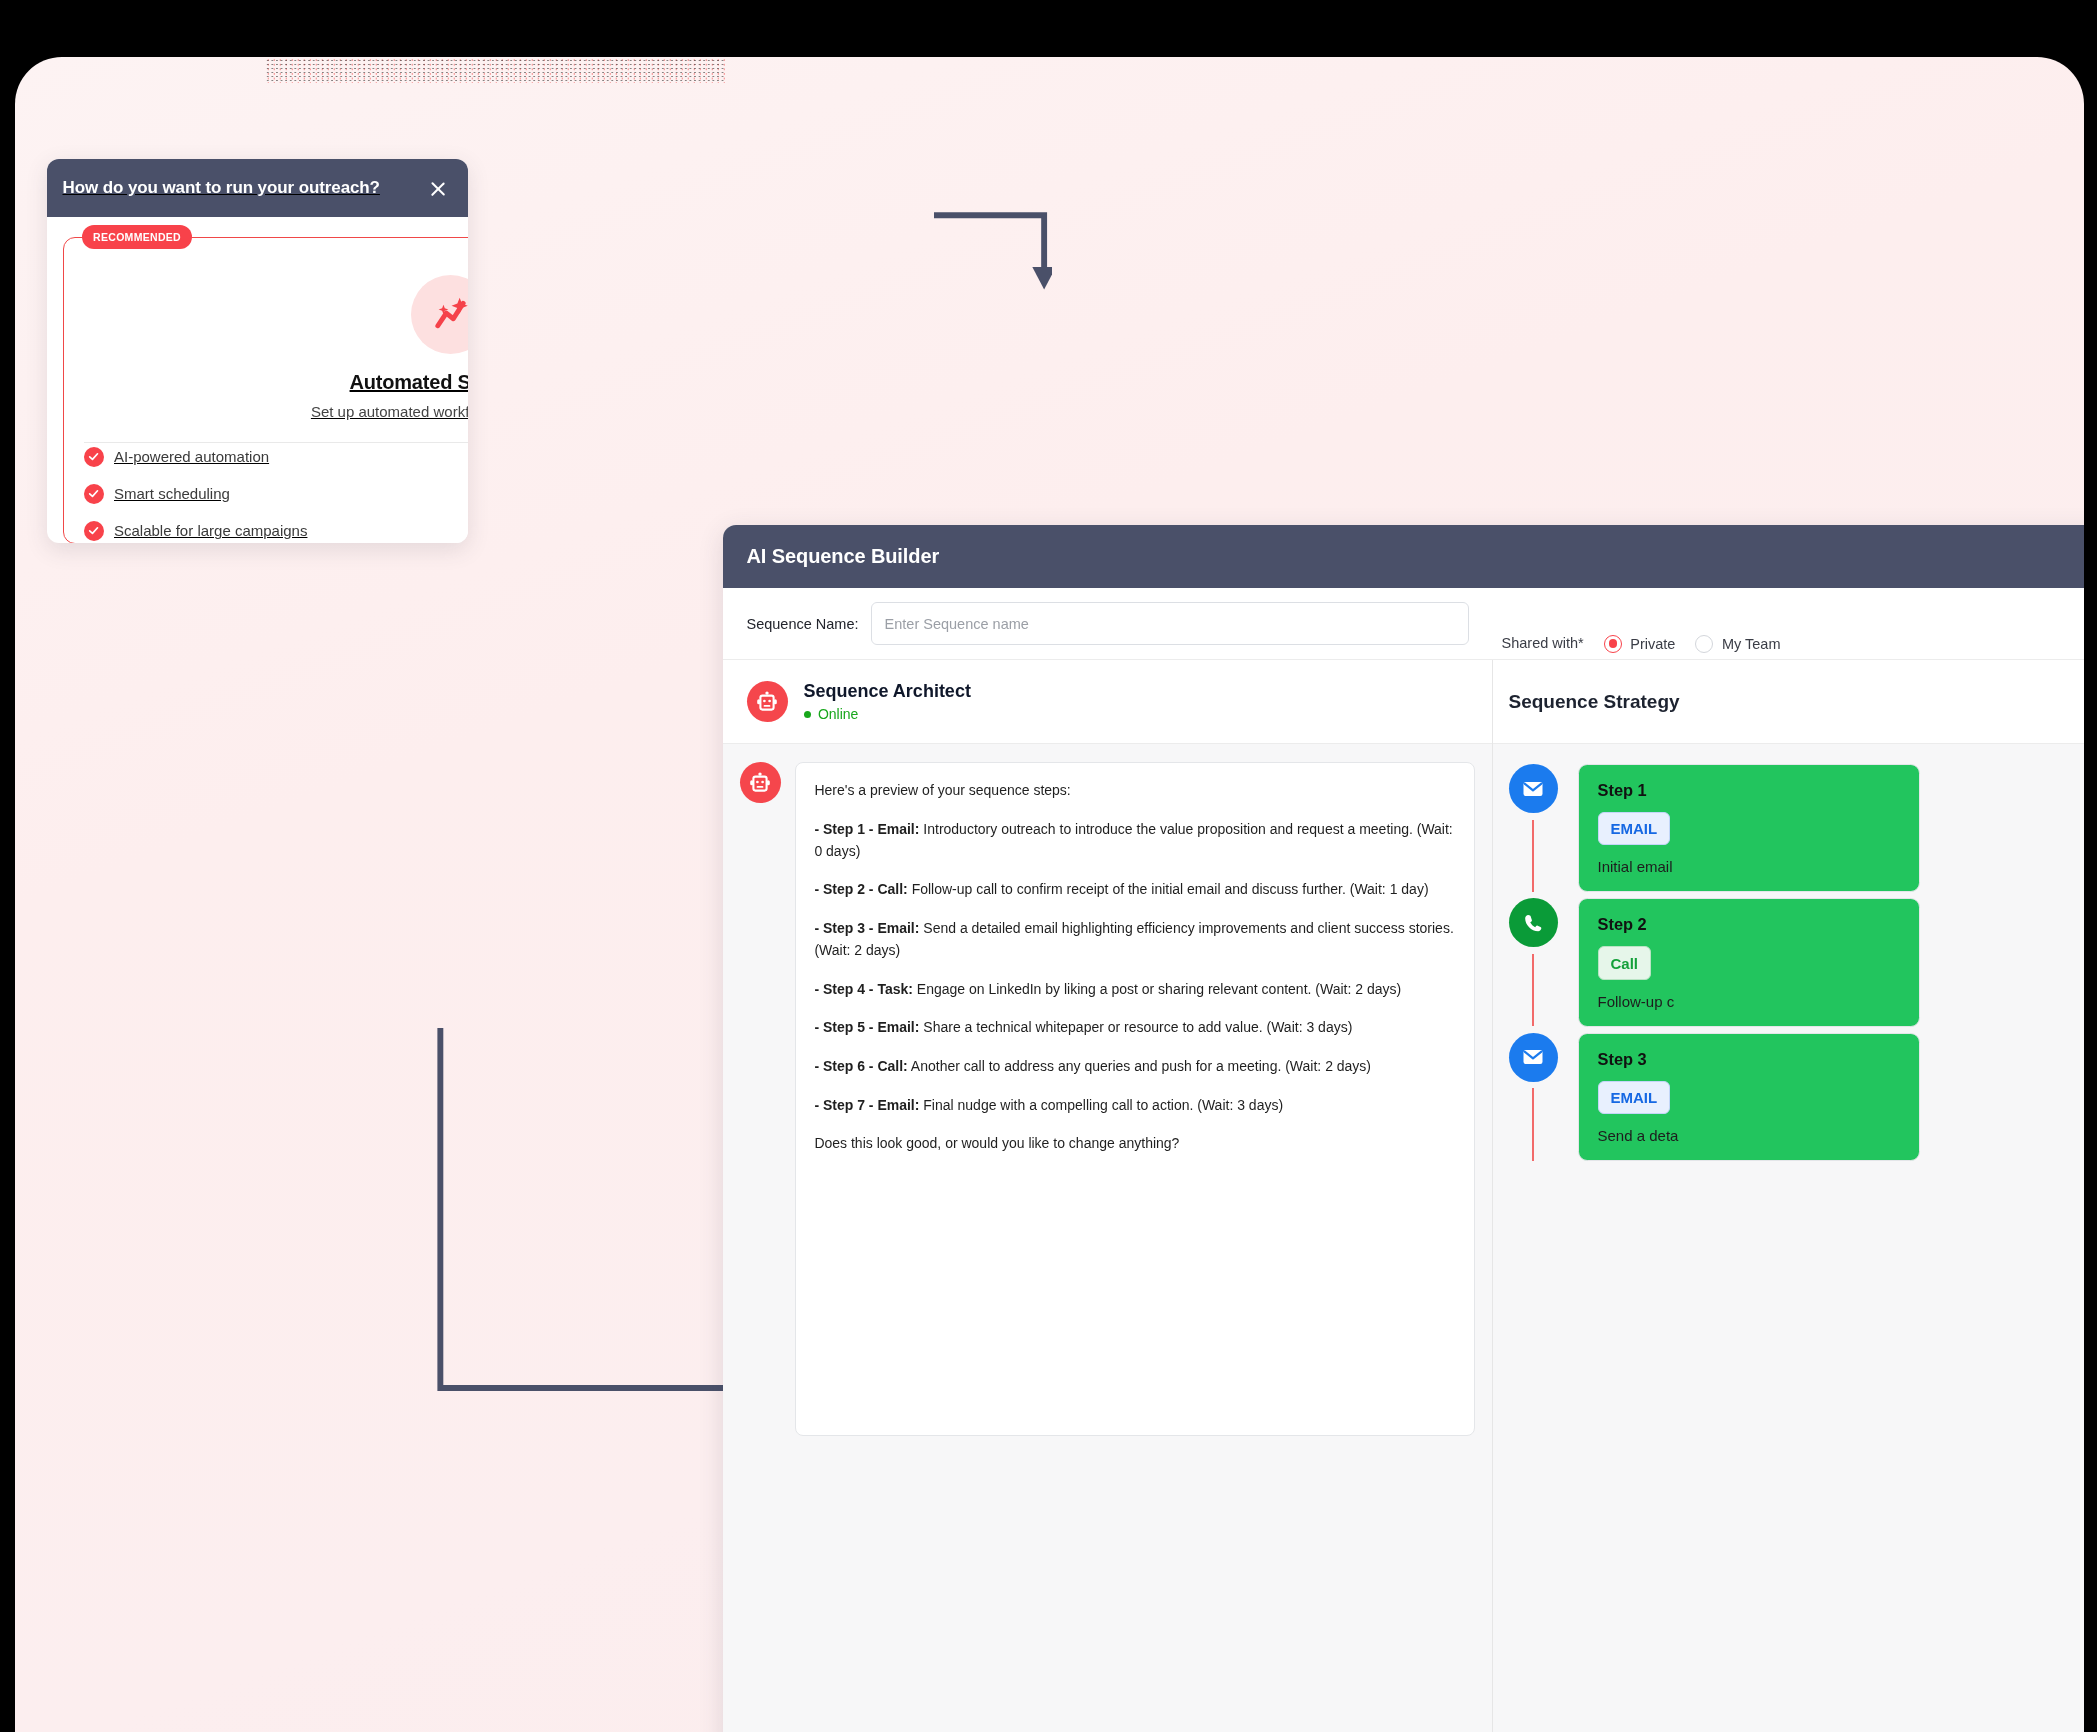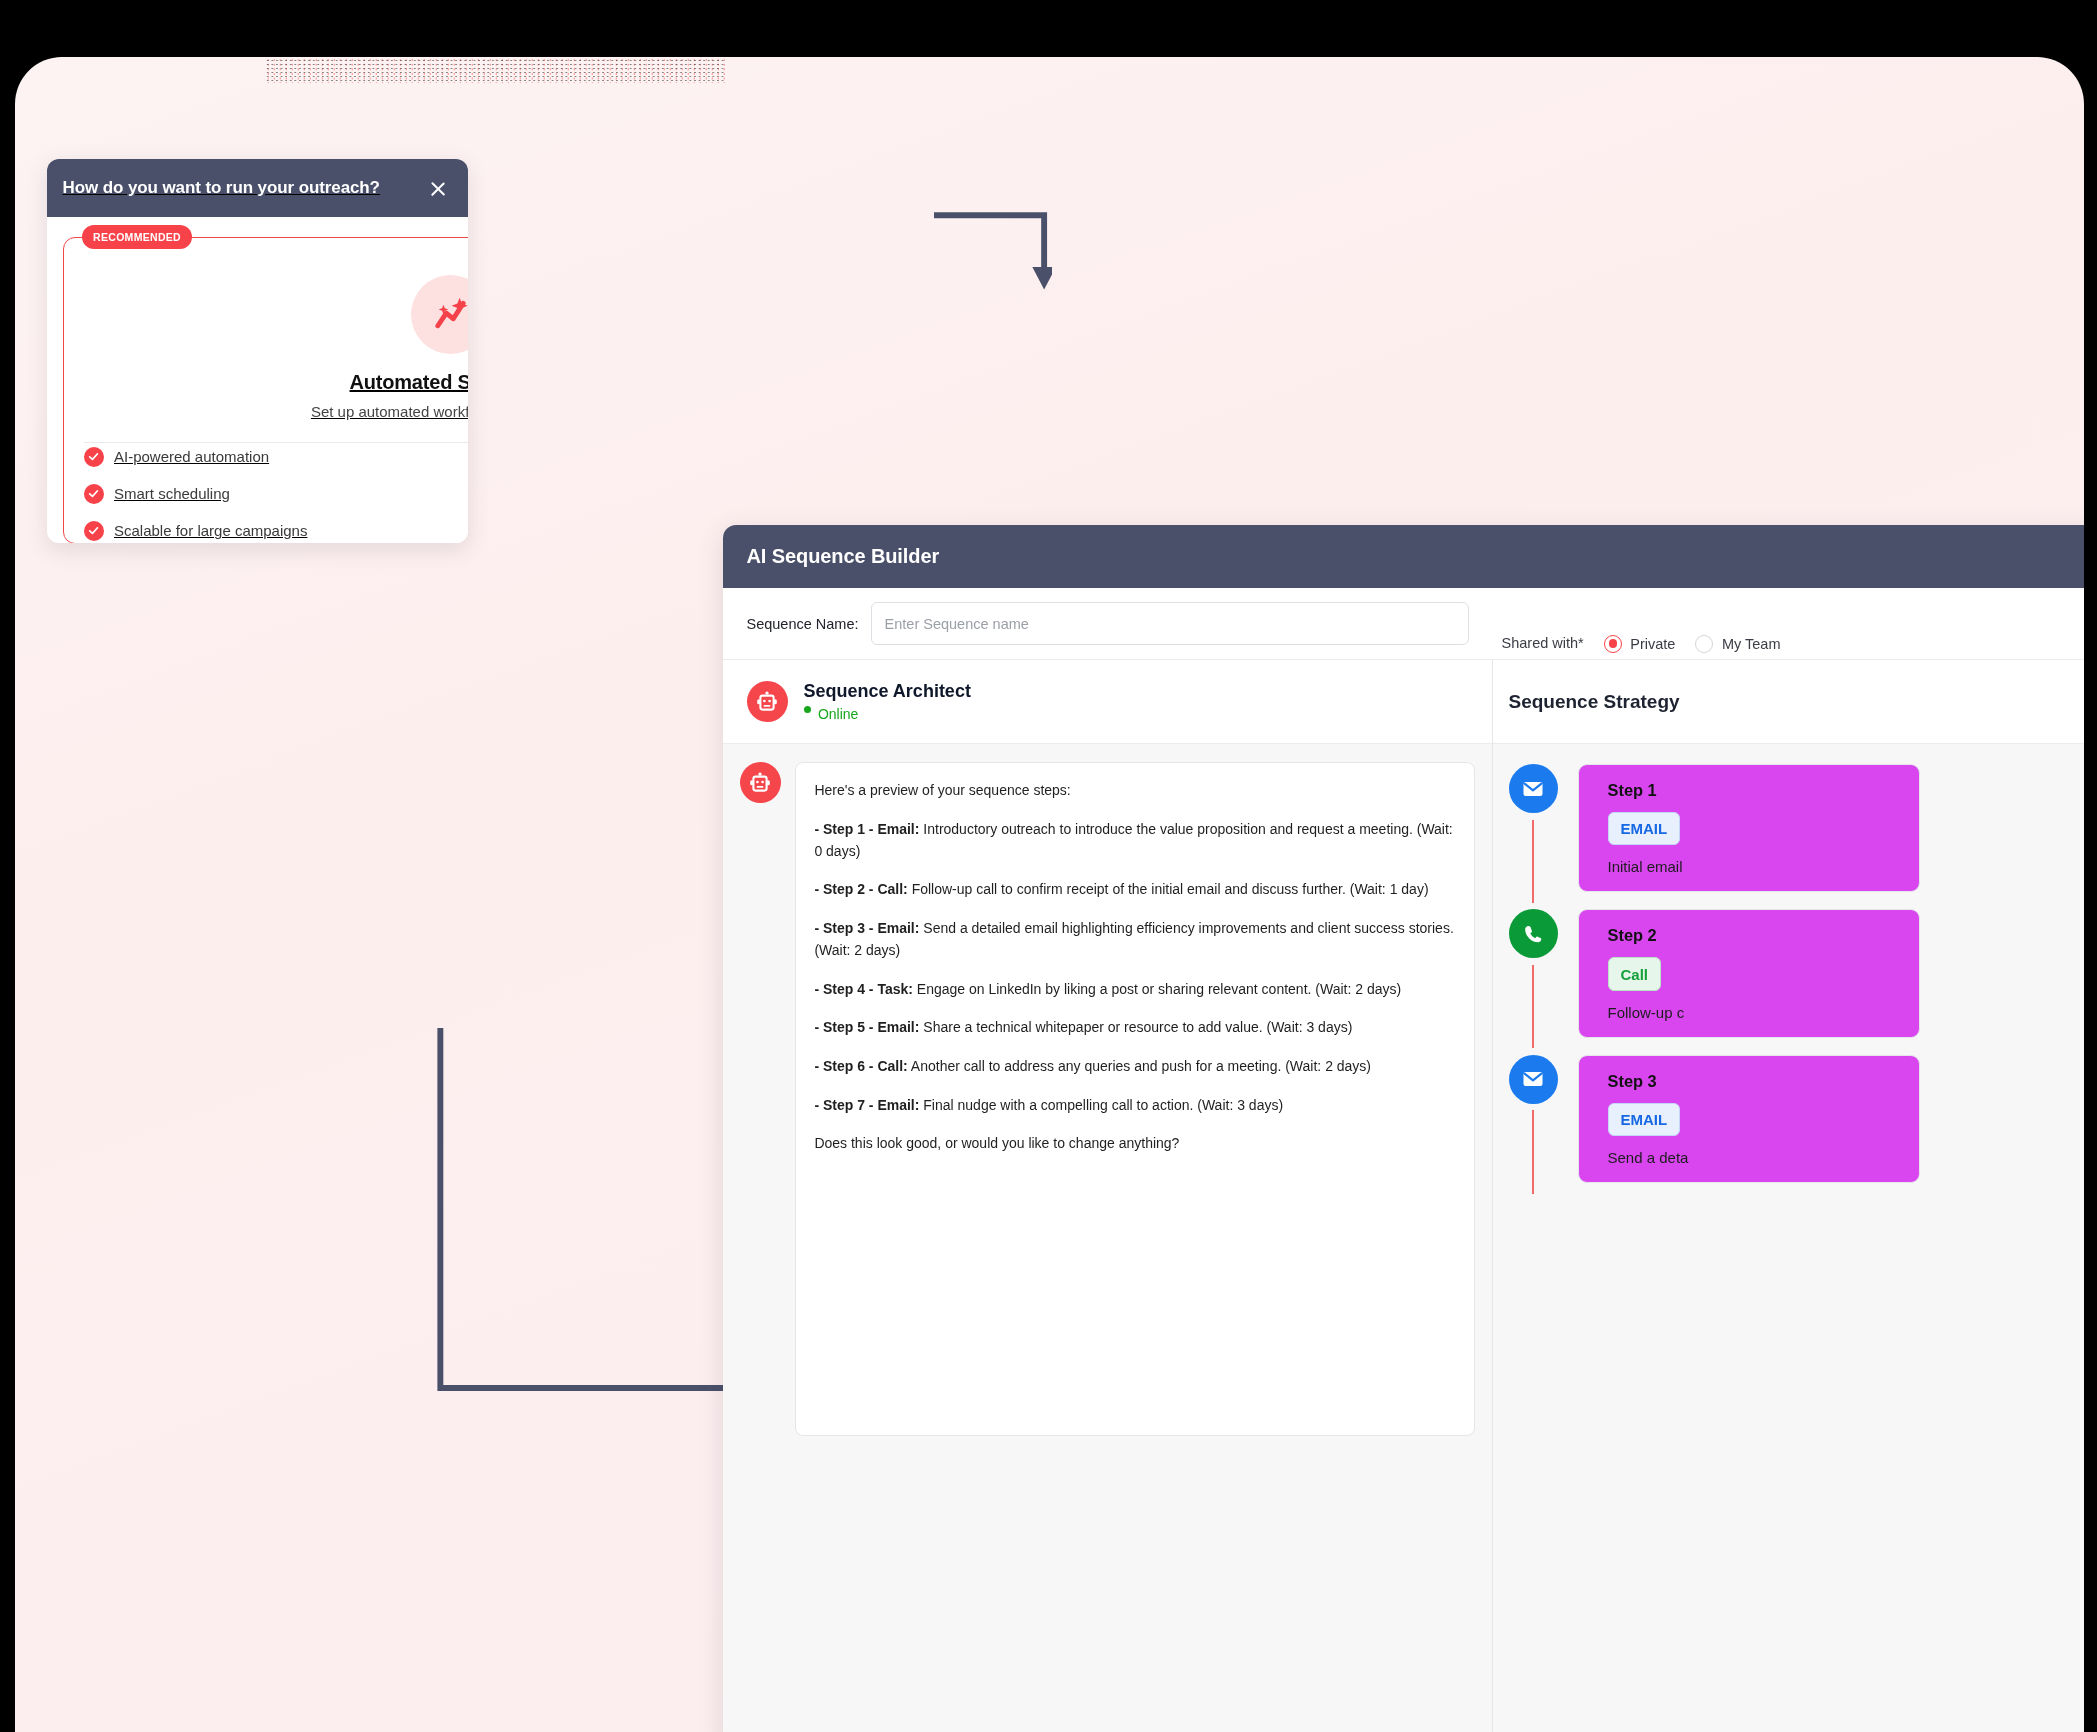"Online" #architect-status { align-items: flex-start -> center }
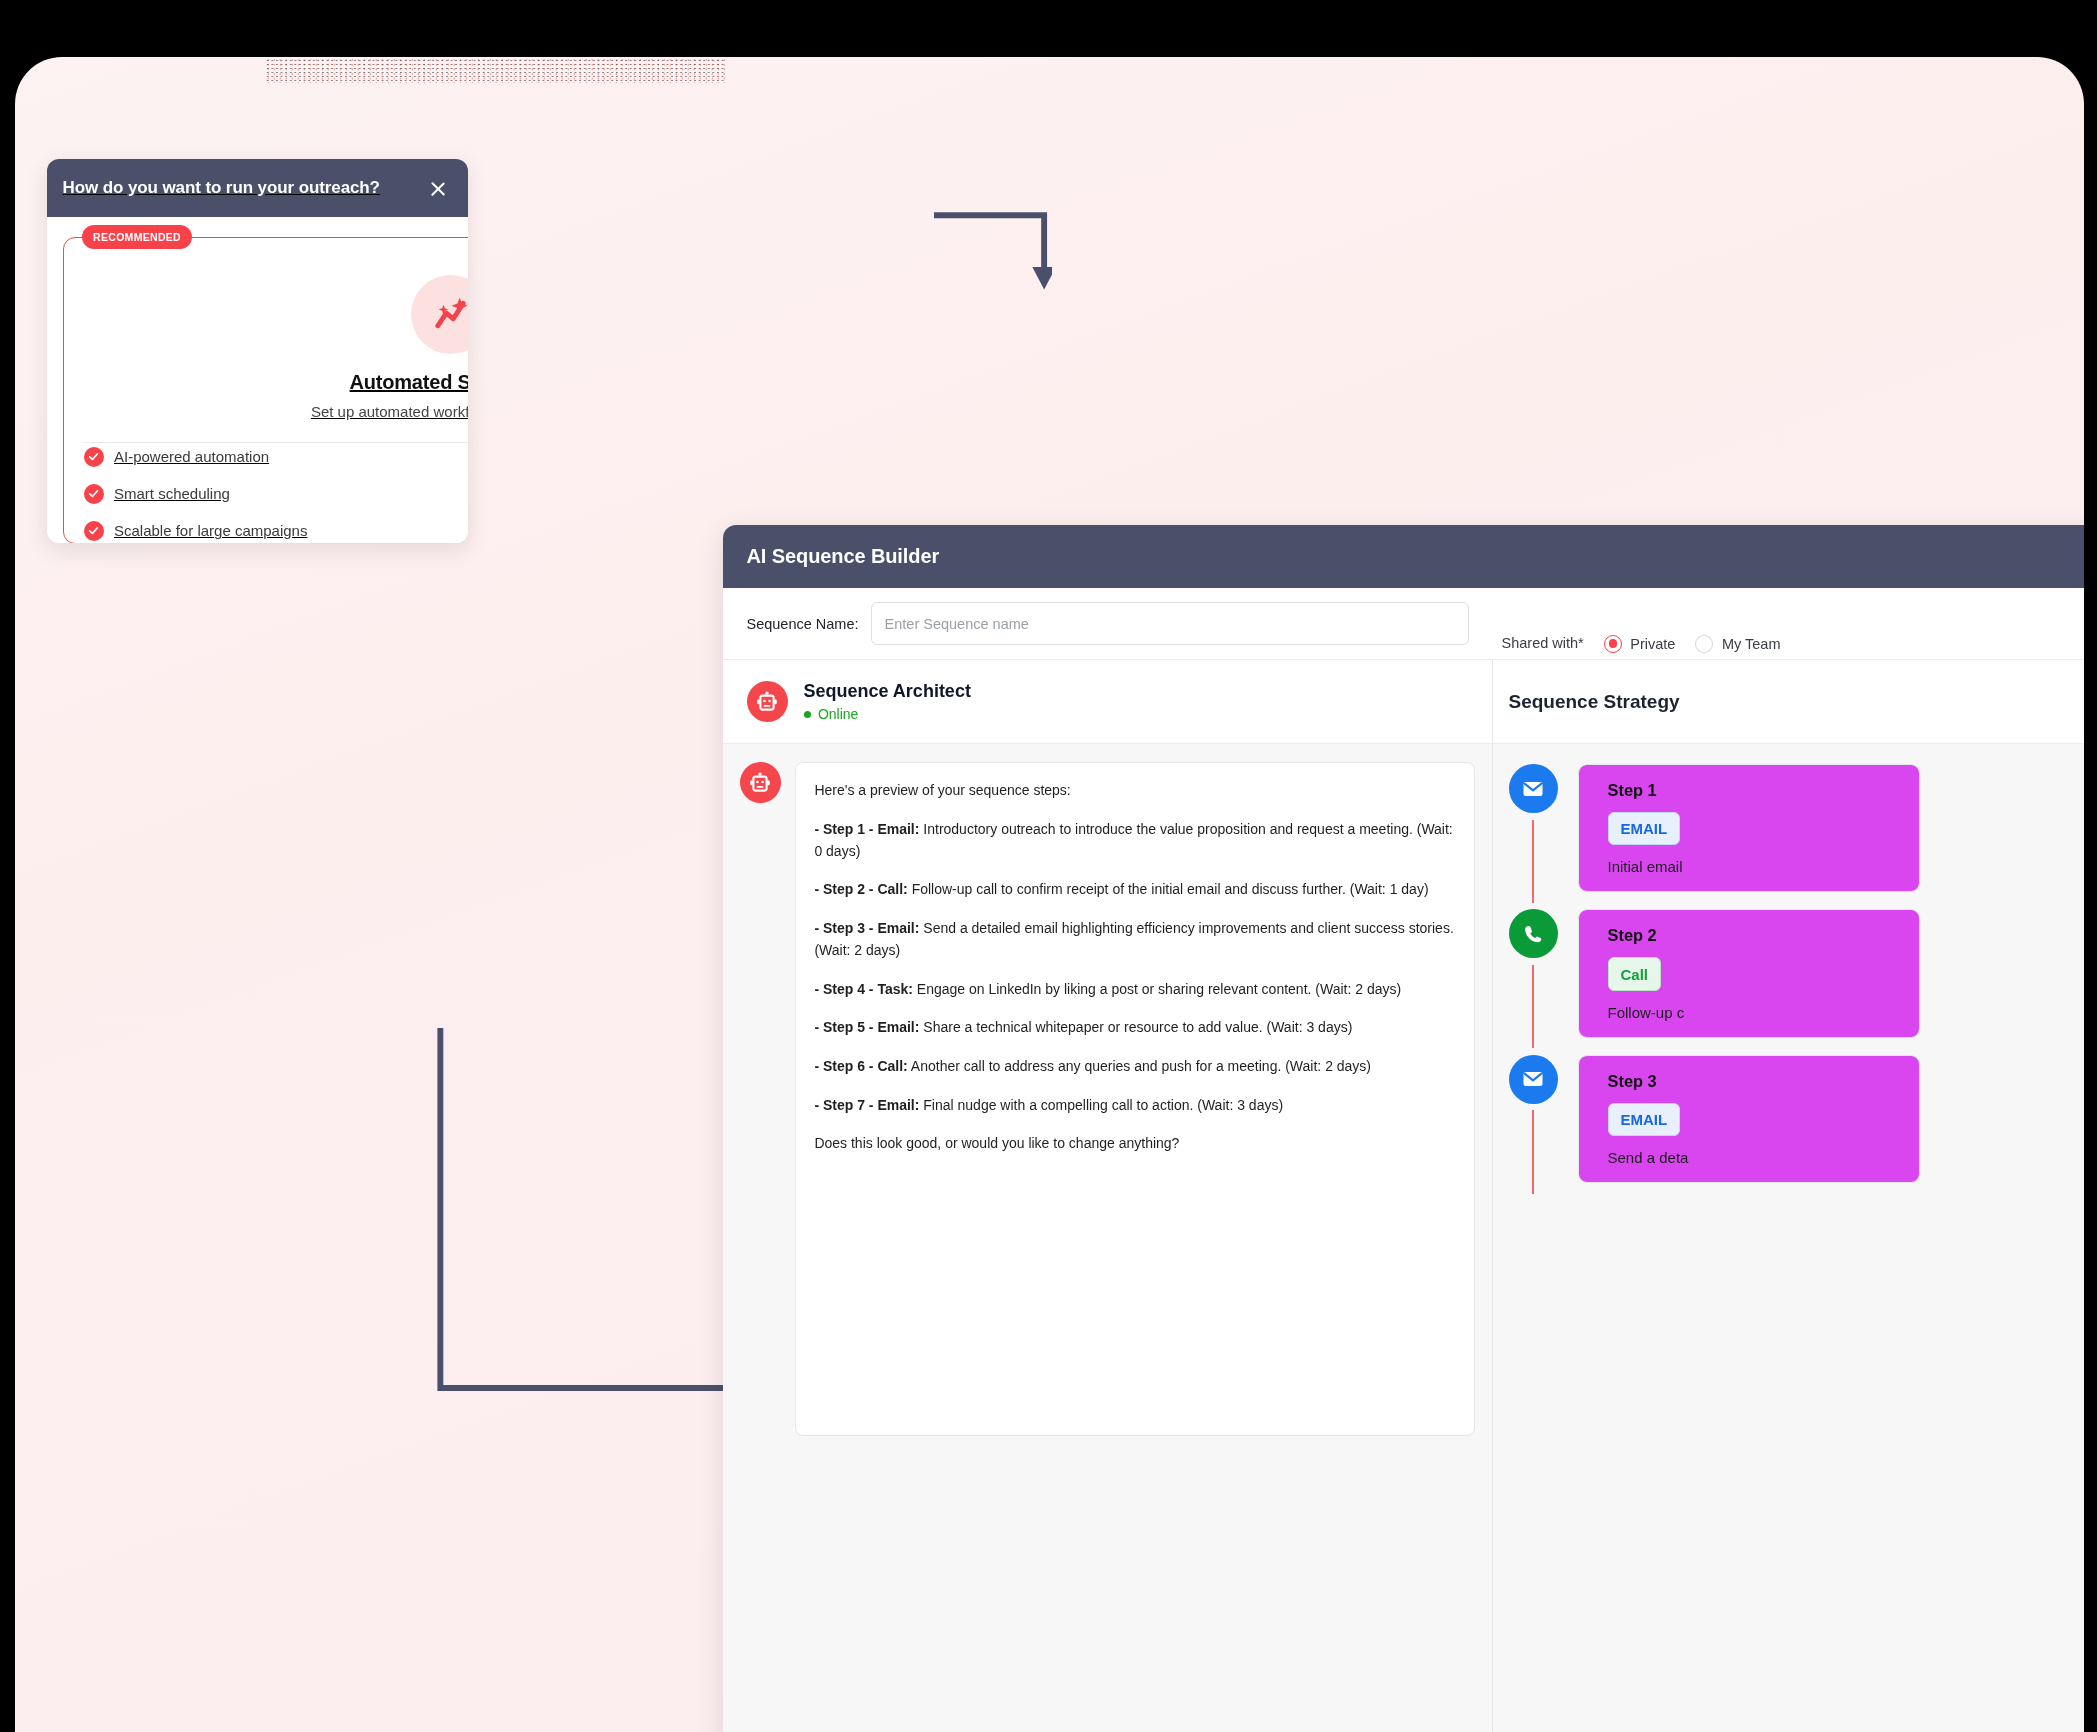"Step 1" .step-card { background: #d946ef -> #22c55e; margin-bottom: 17px -> 6px; padding: 16px 29px -> 16px 19px }
